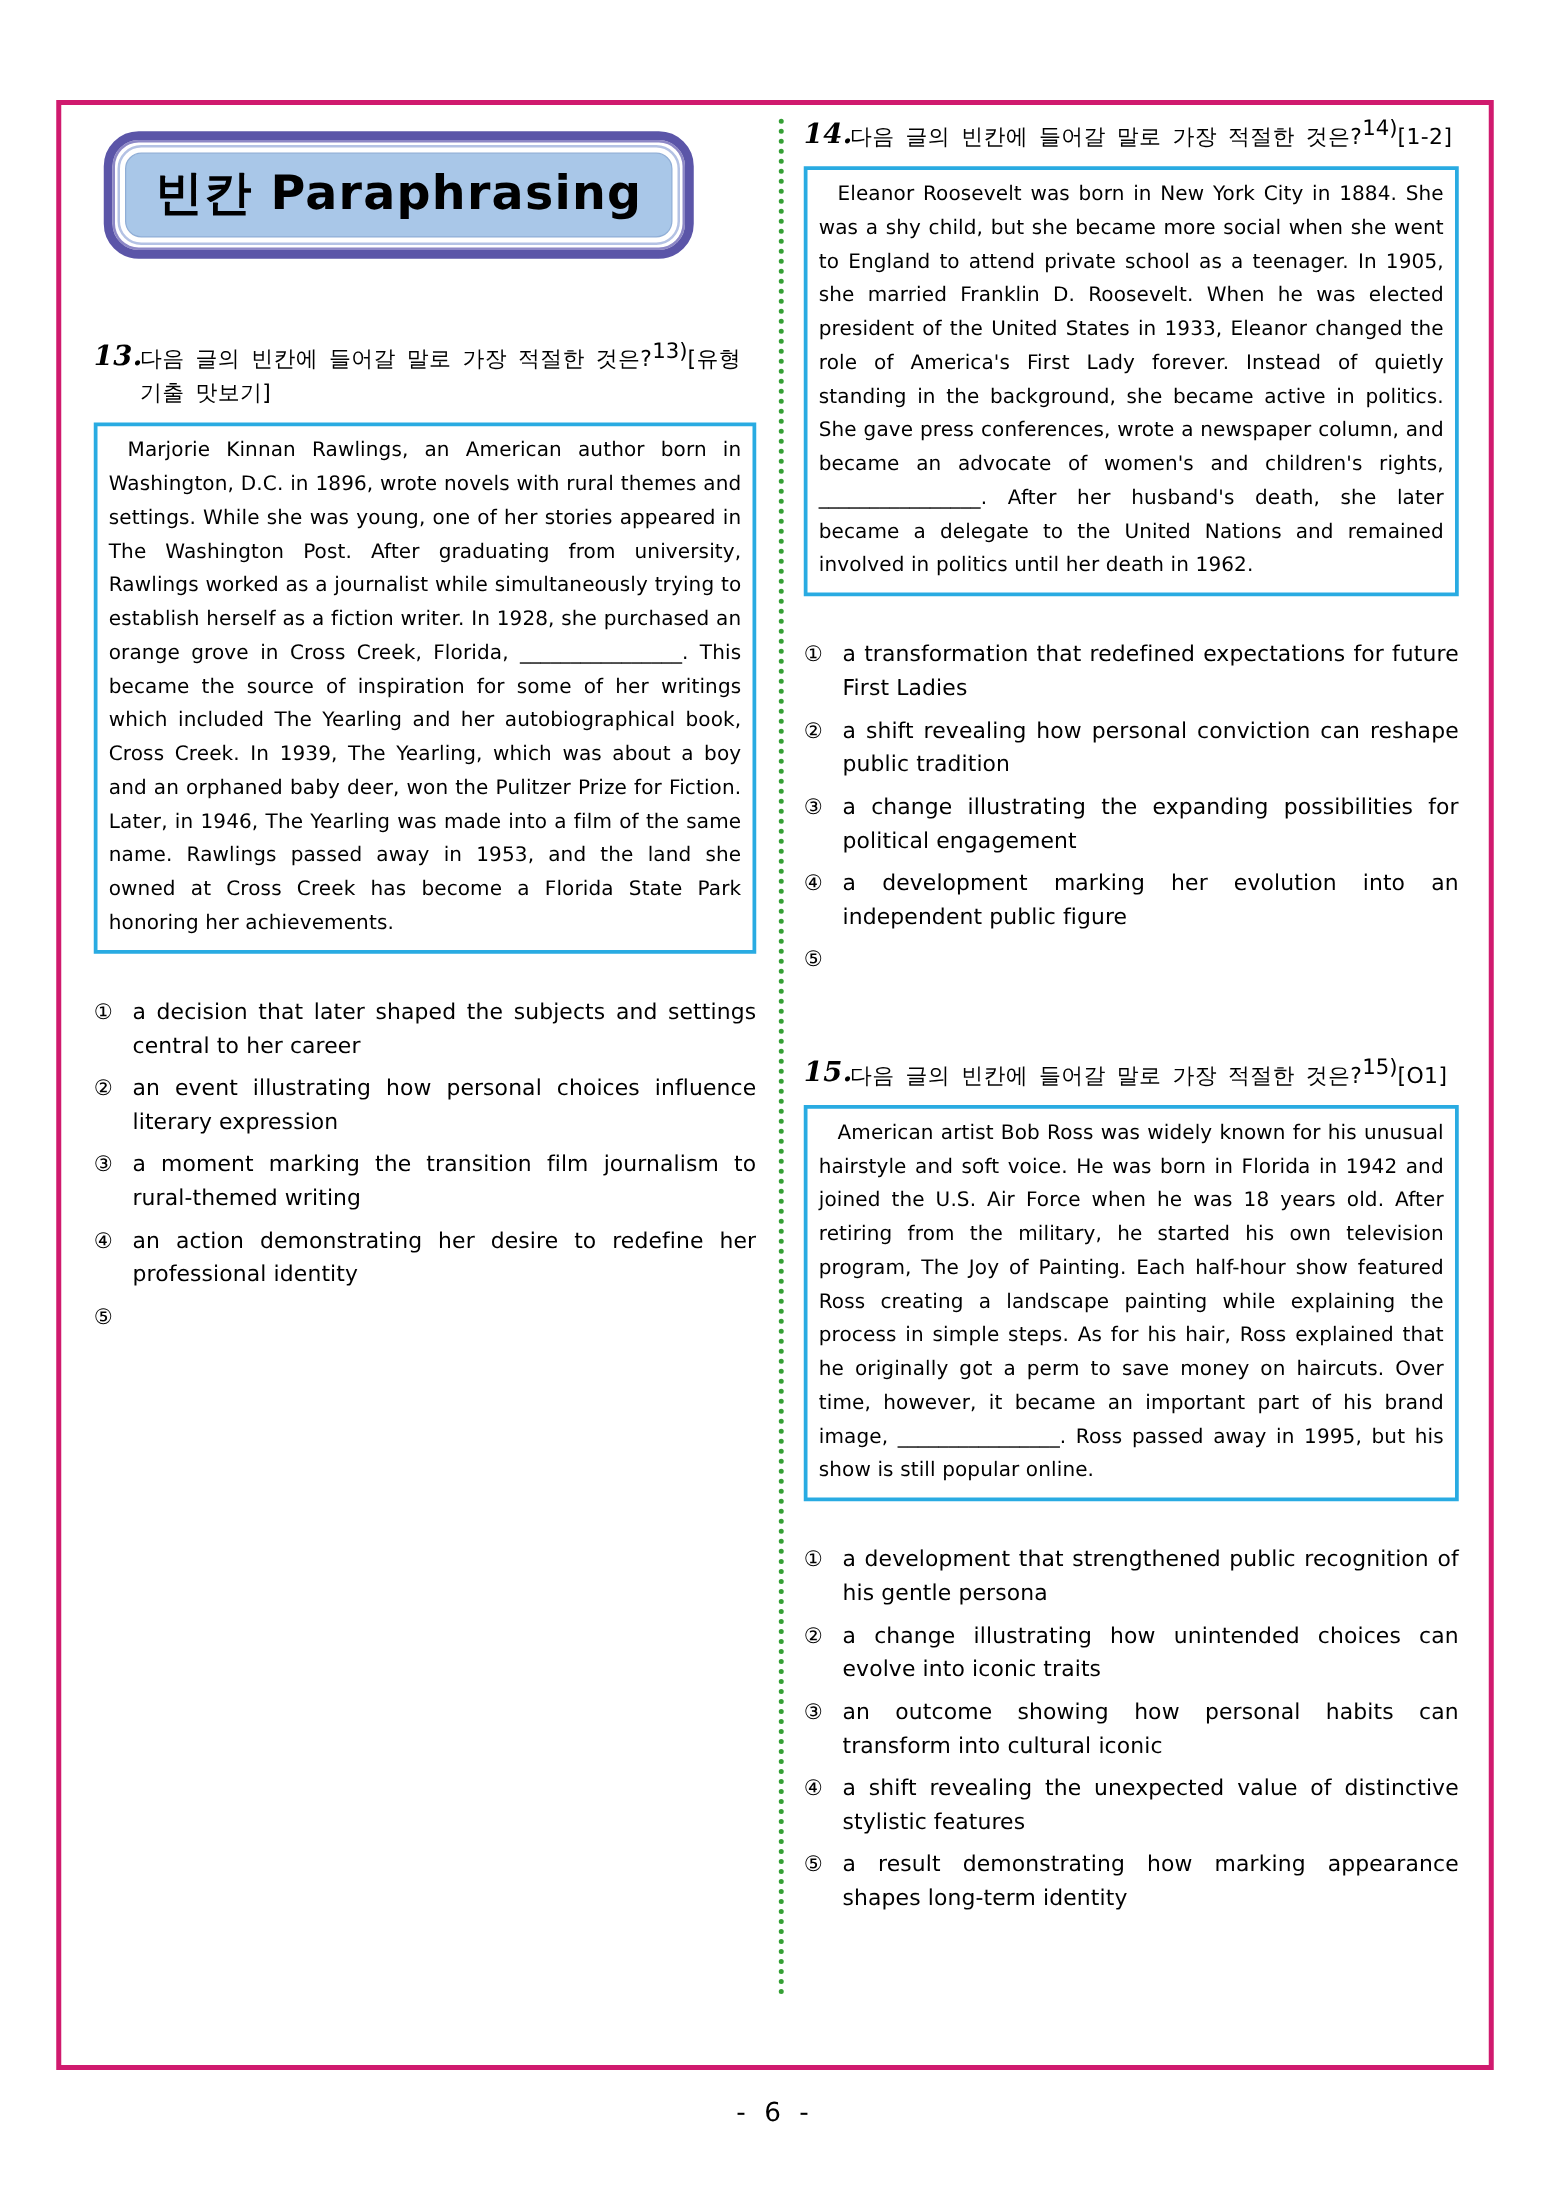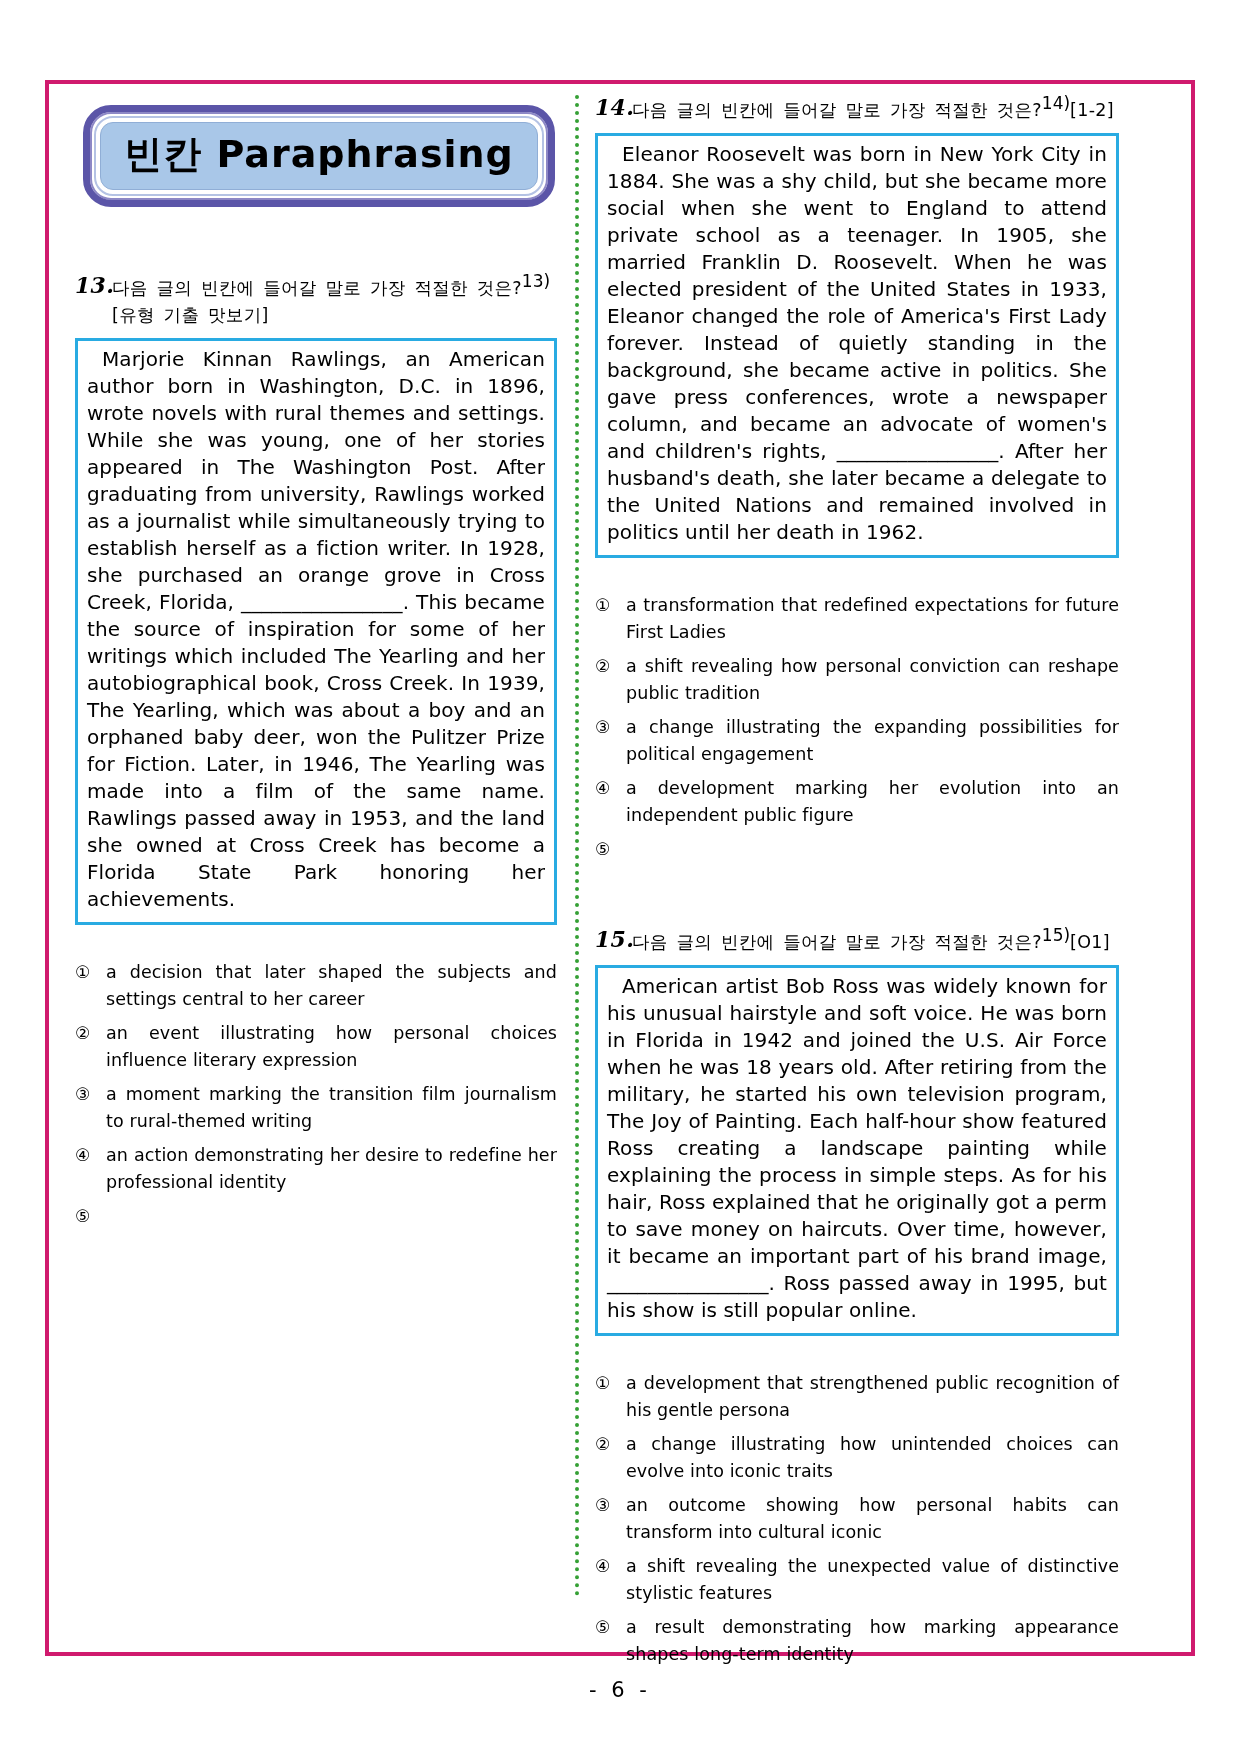"빈칸 Paraphrasing" .col-left { width: 482px -> 530px }
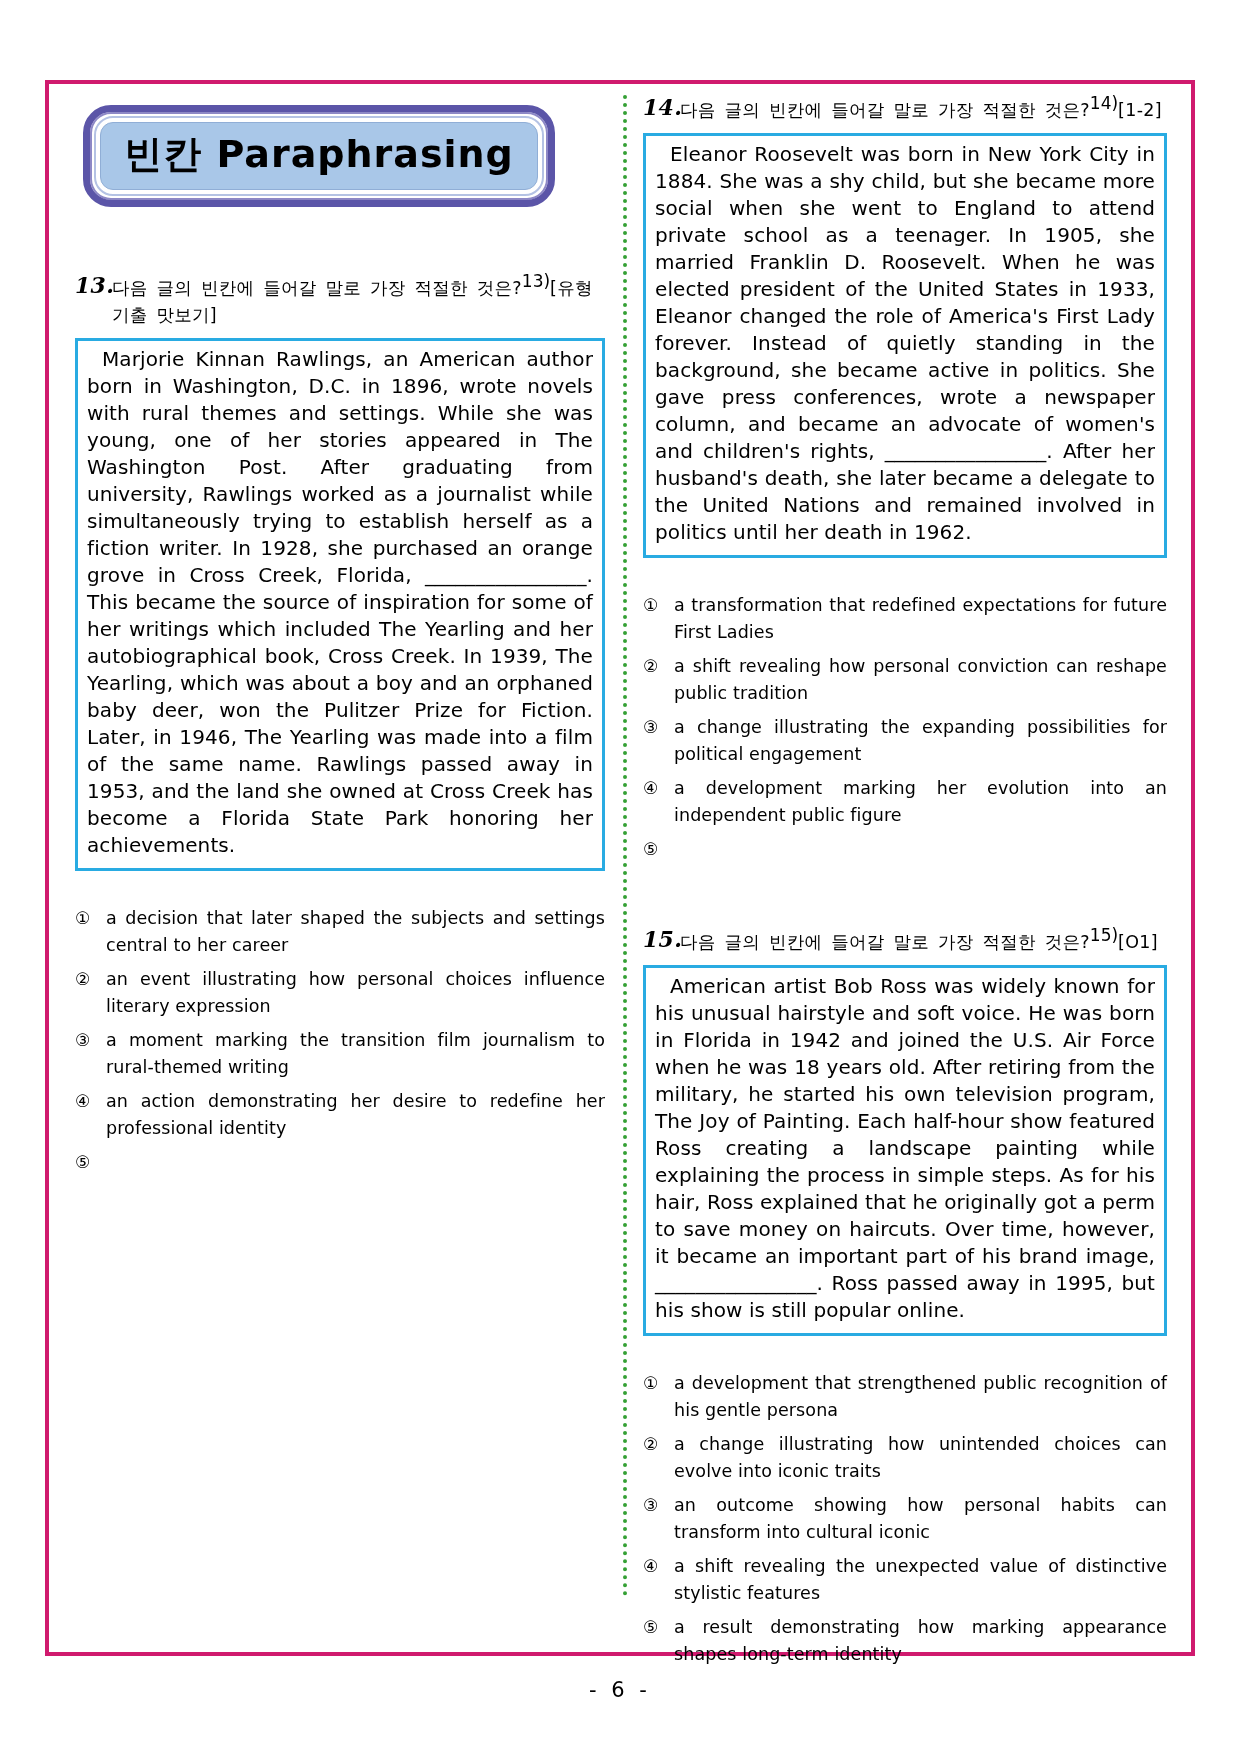"Eleanor Roosevelt was born in" .passage { font-size: 20px -> 16px }
